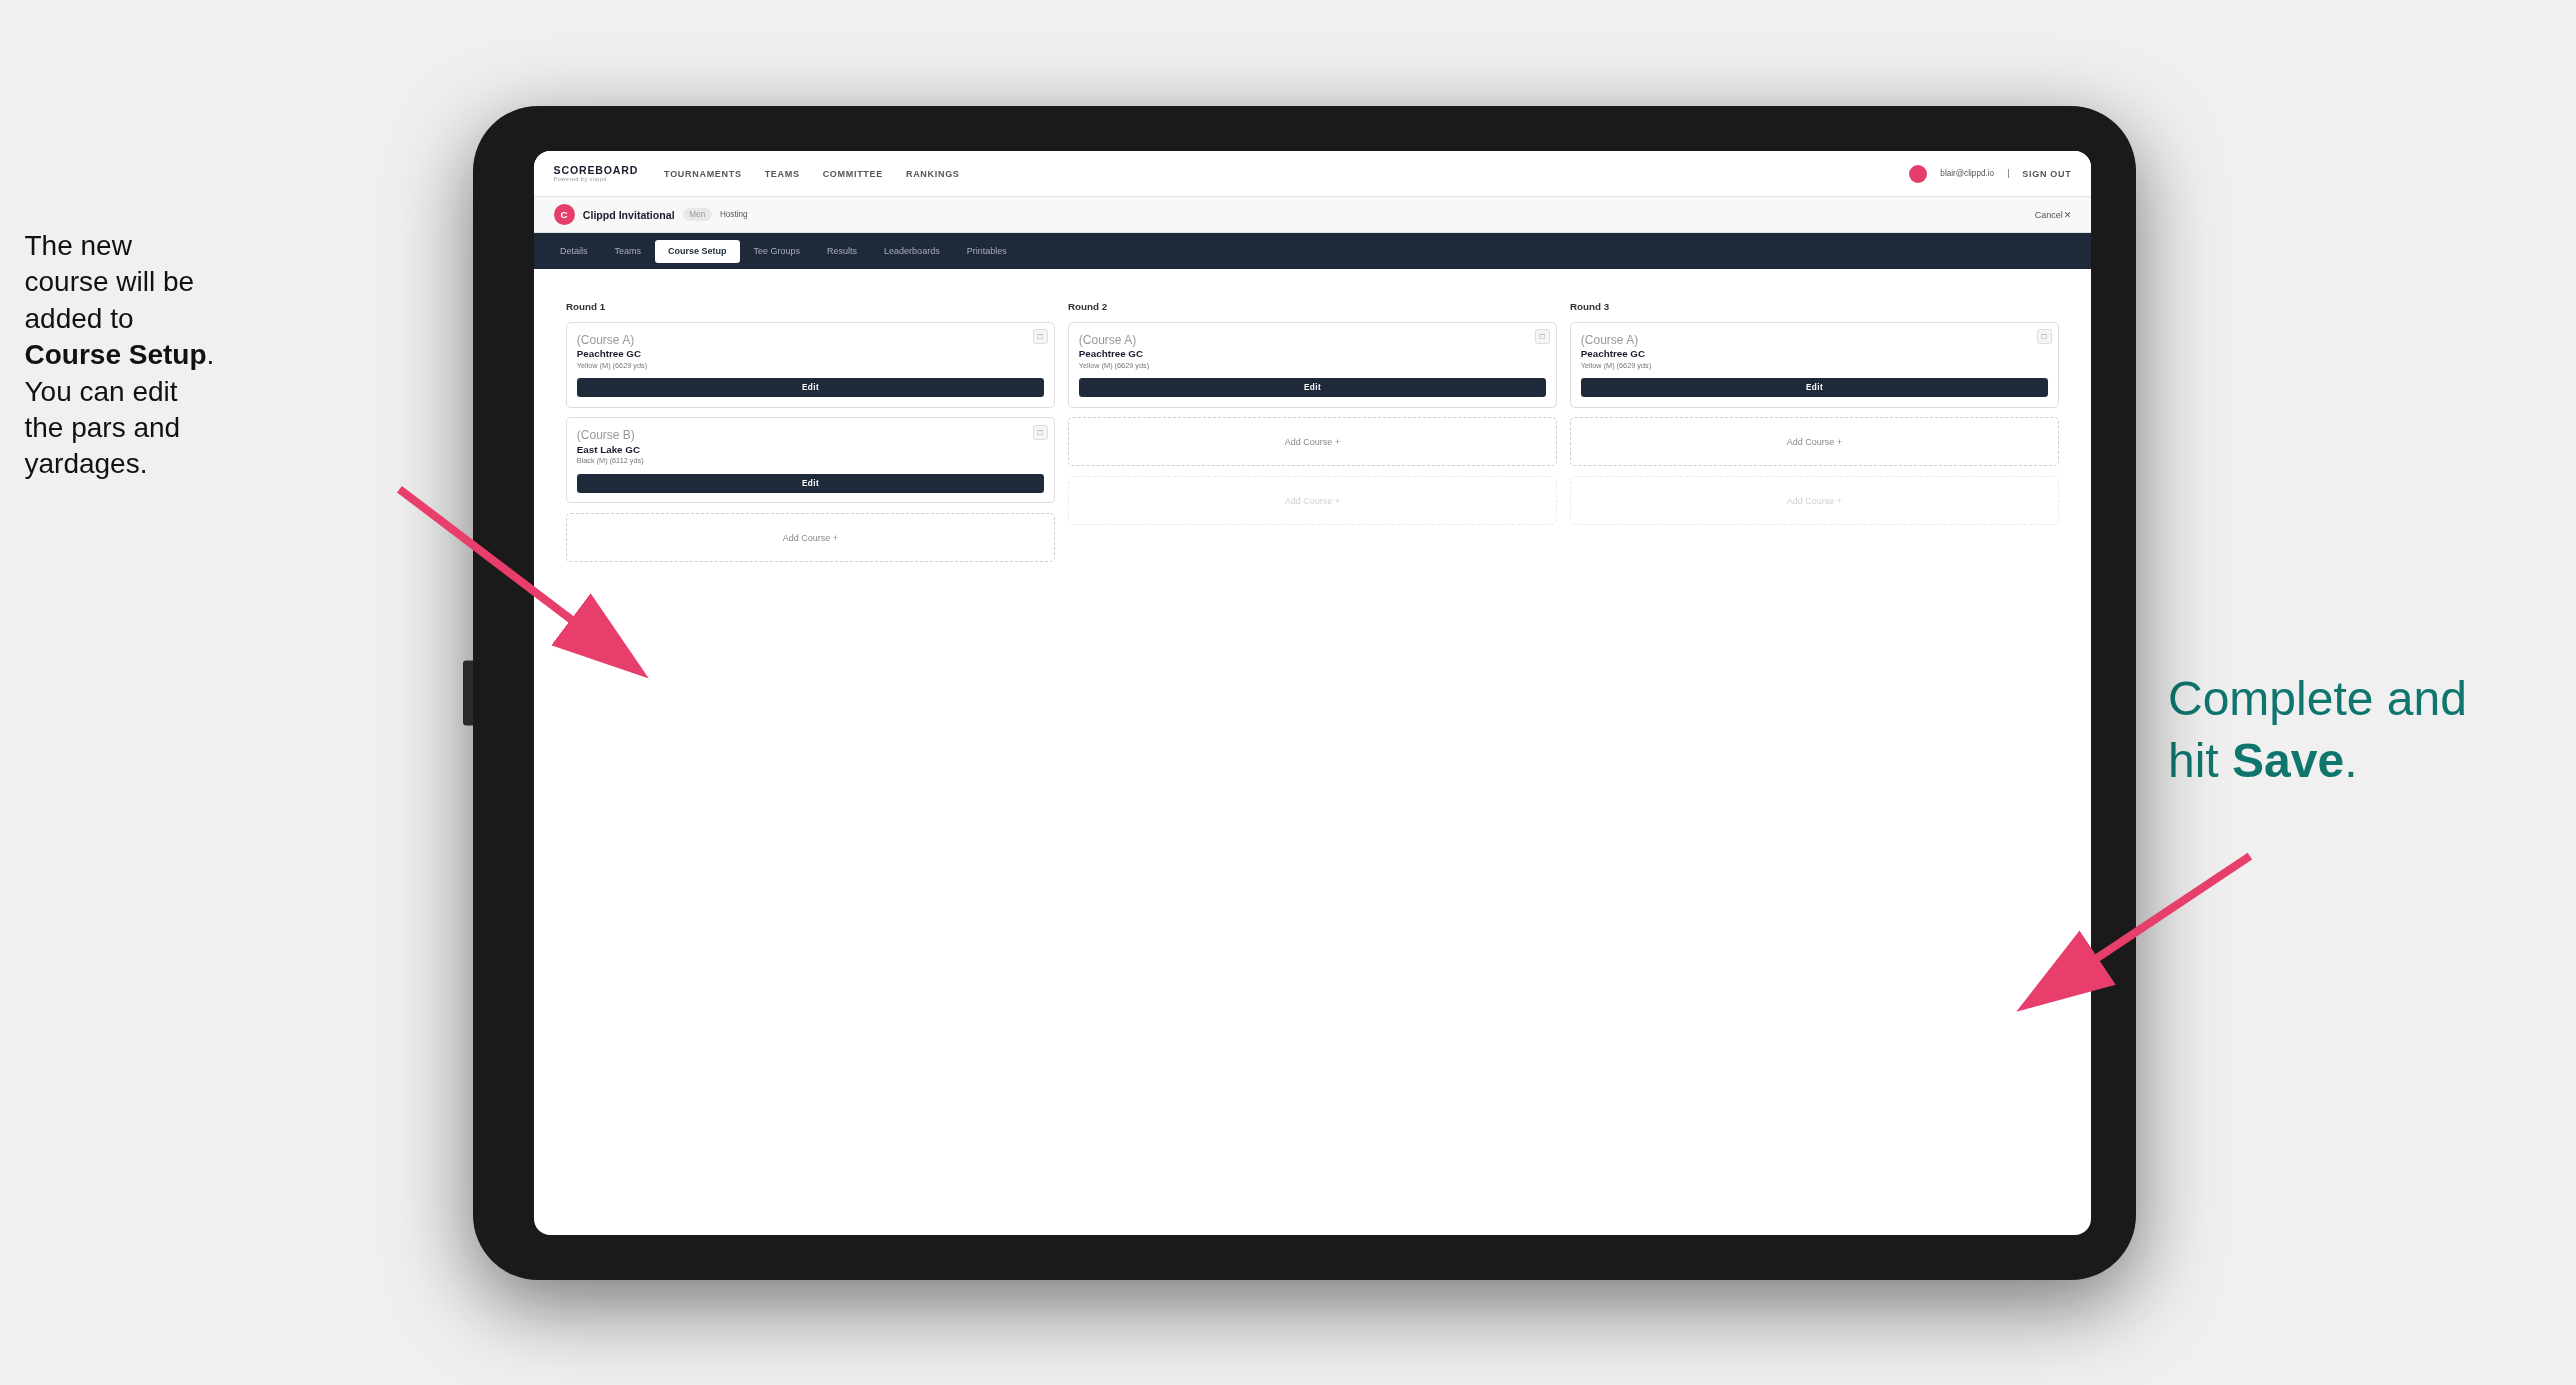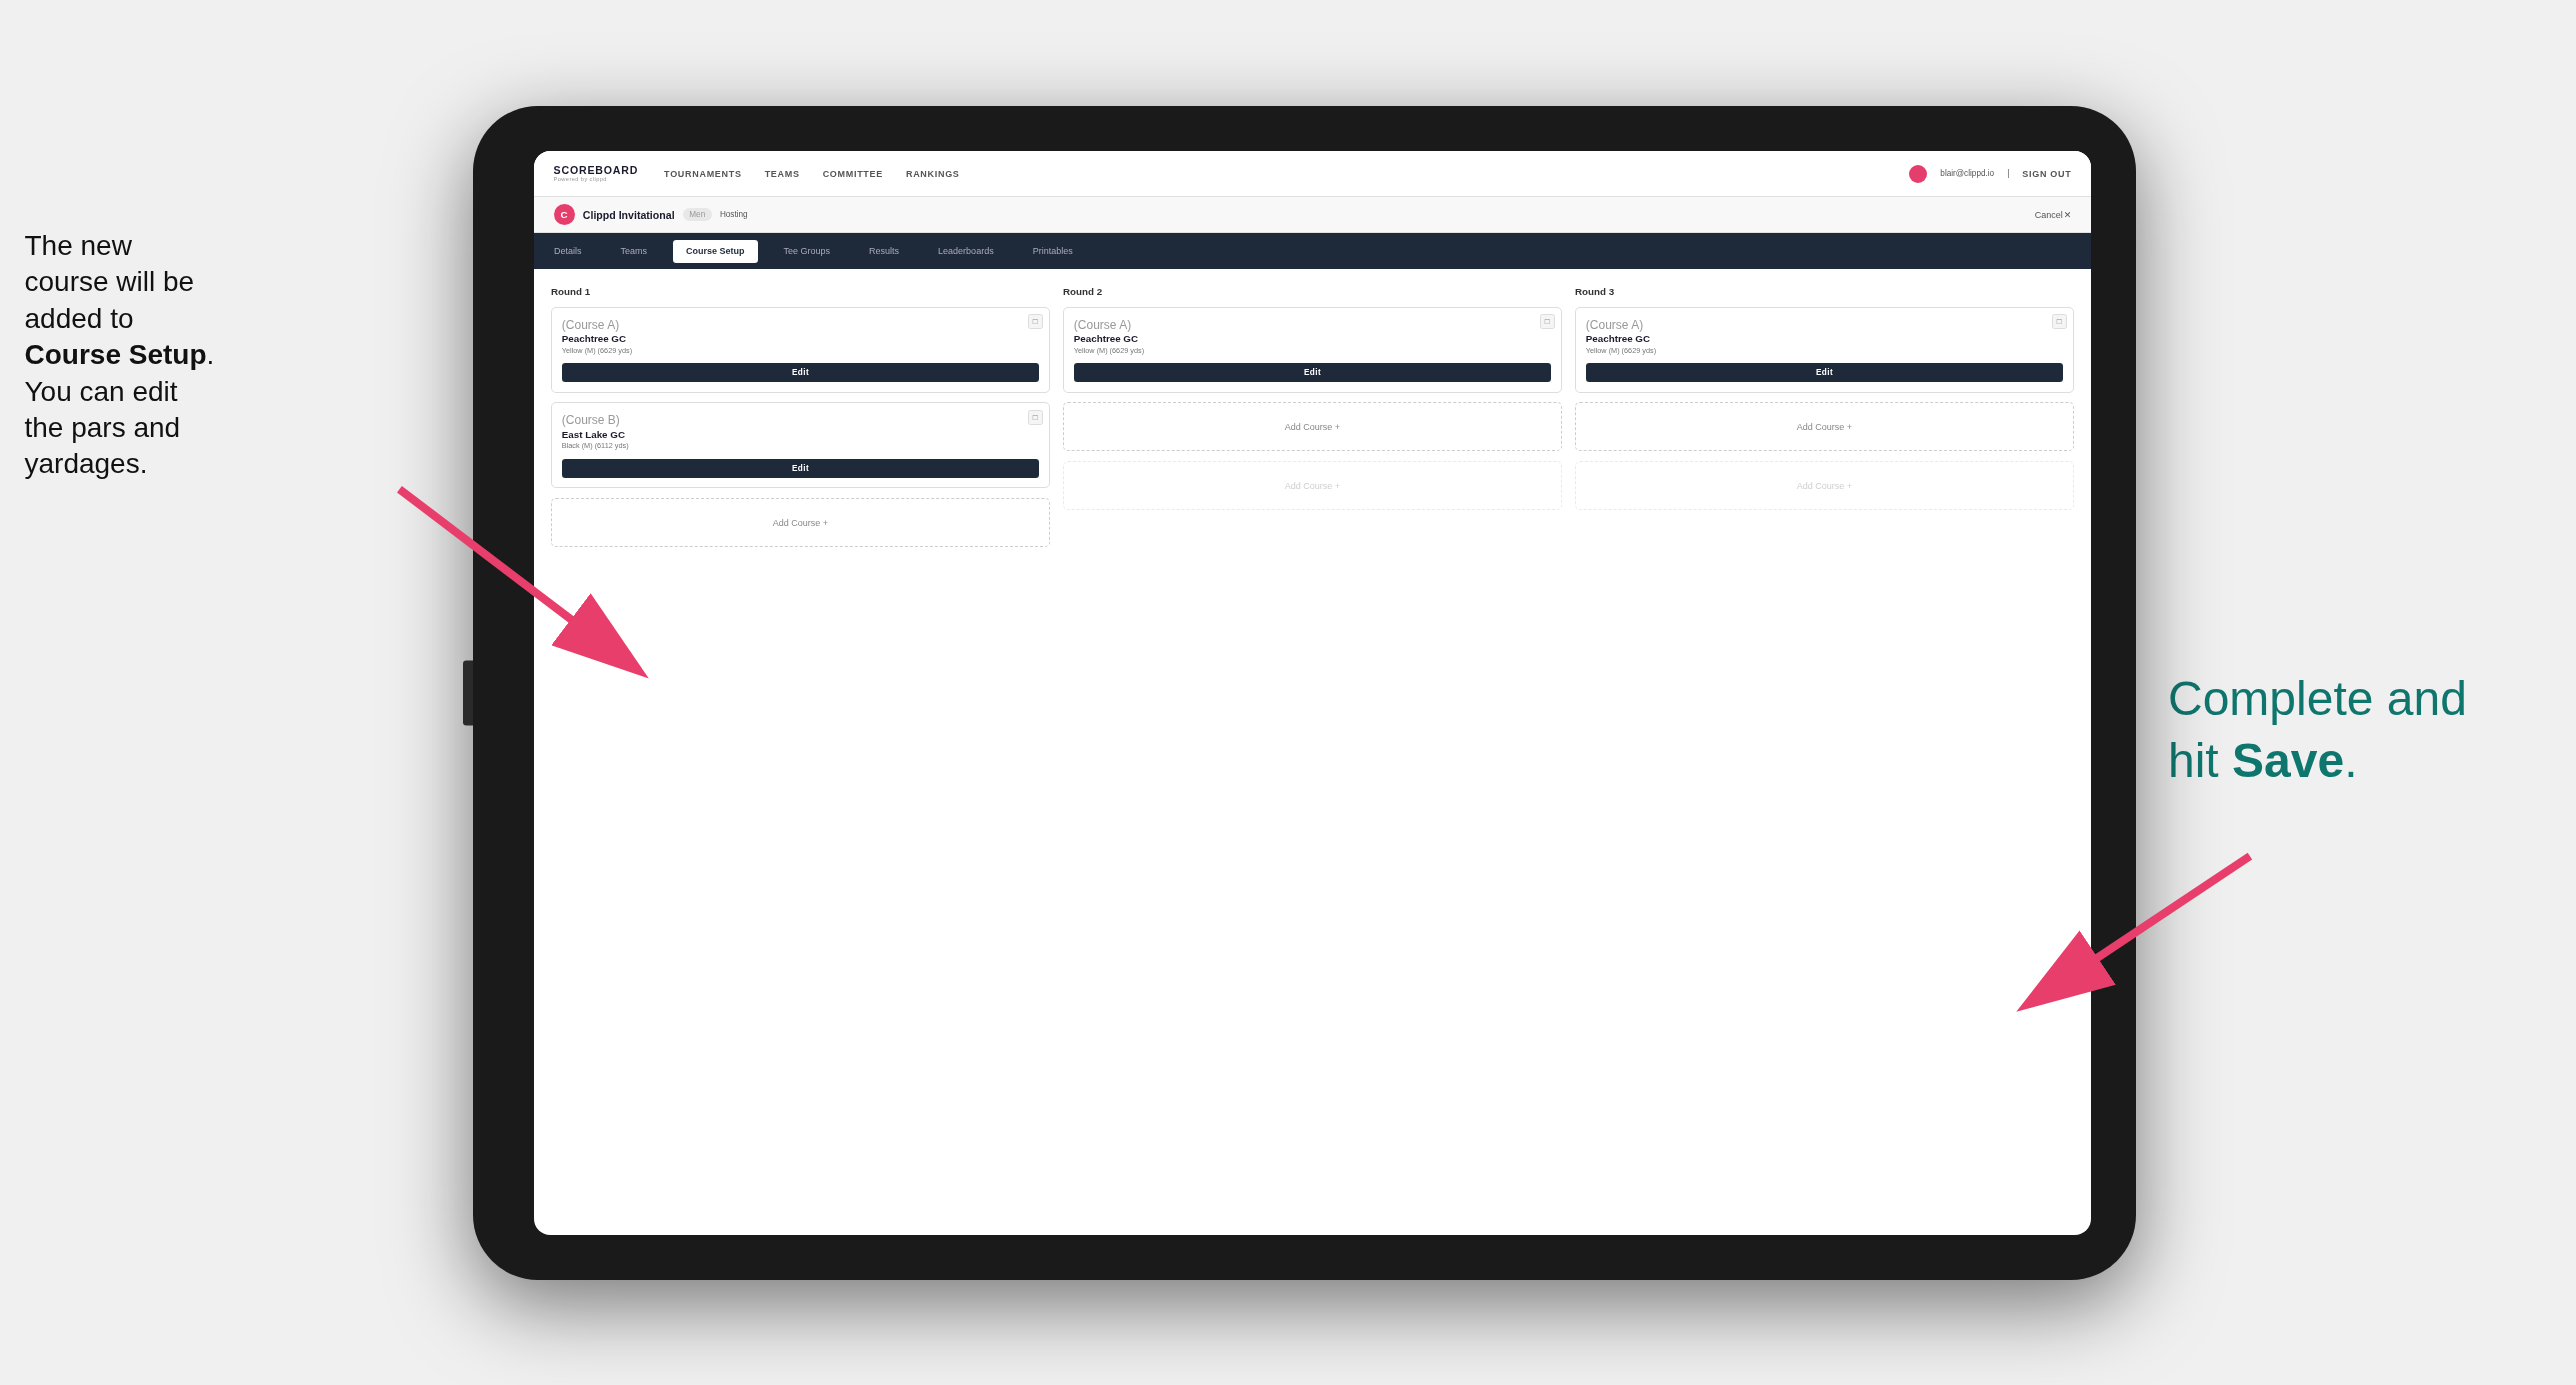"Details" .tab-bar { gap: 13px -> 1px; padding: 0 7px -> 0 13px }
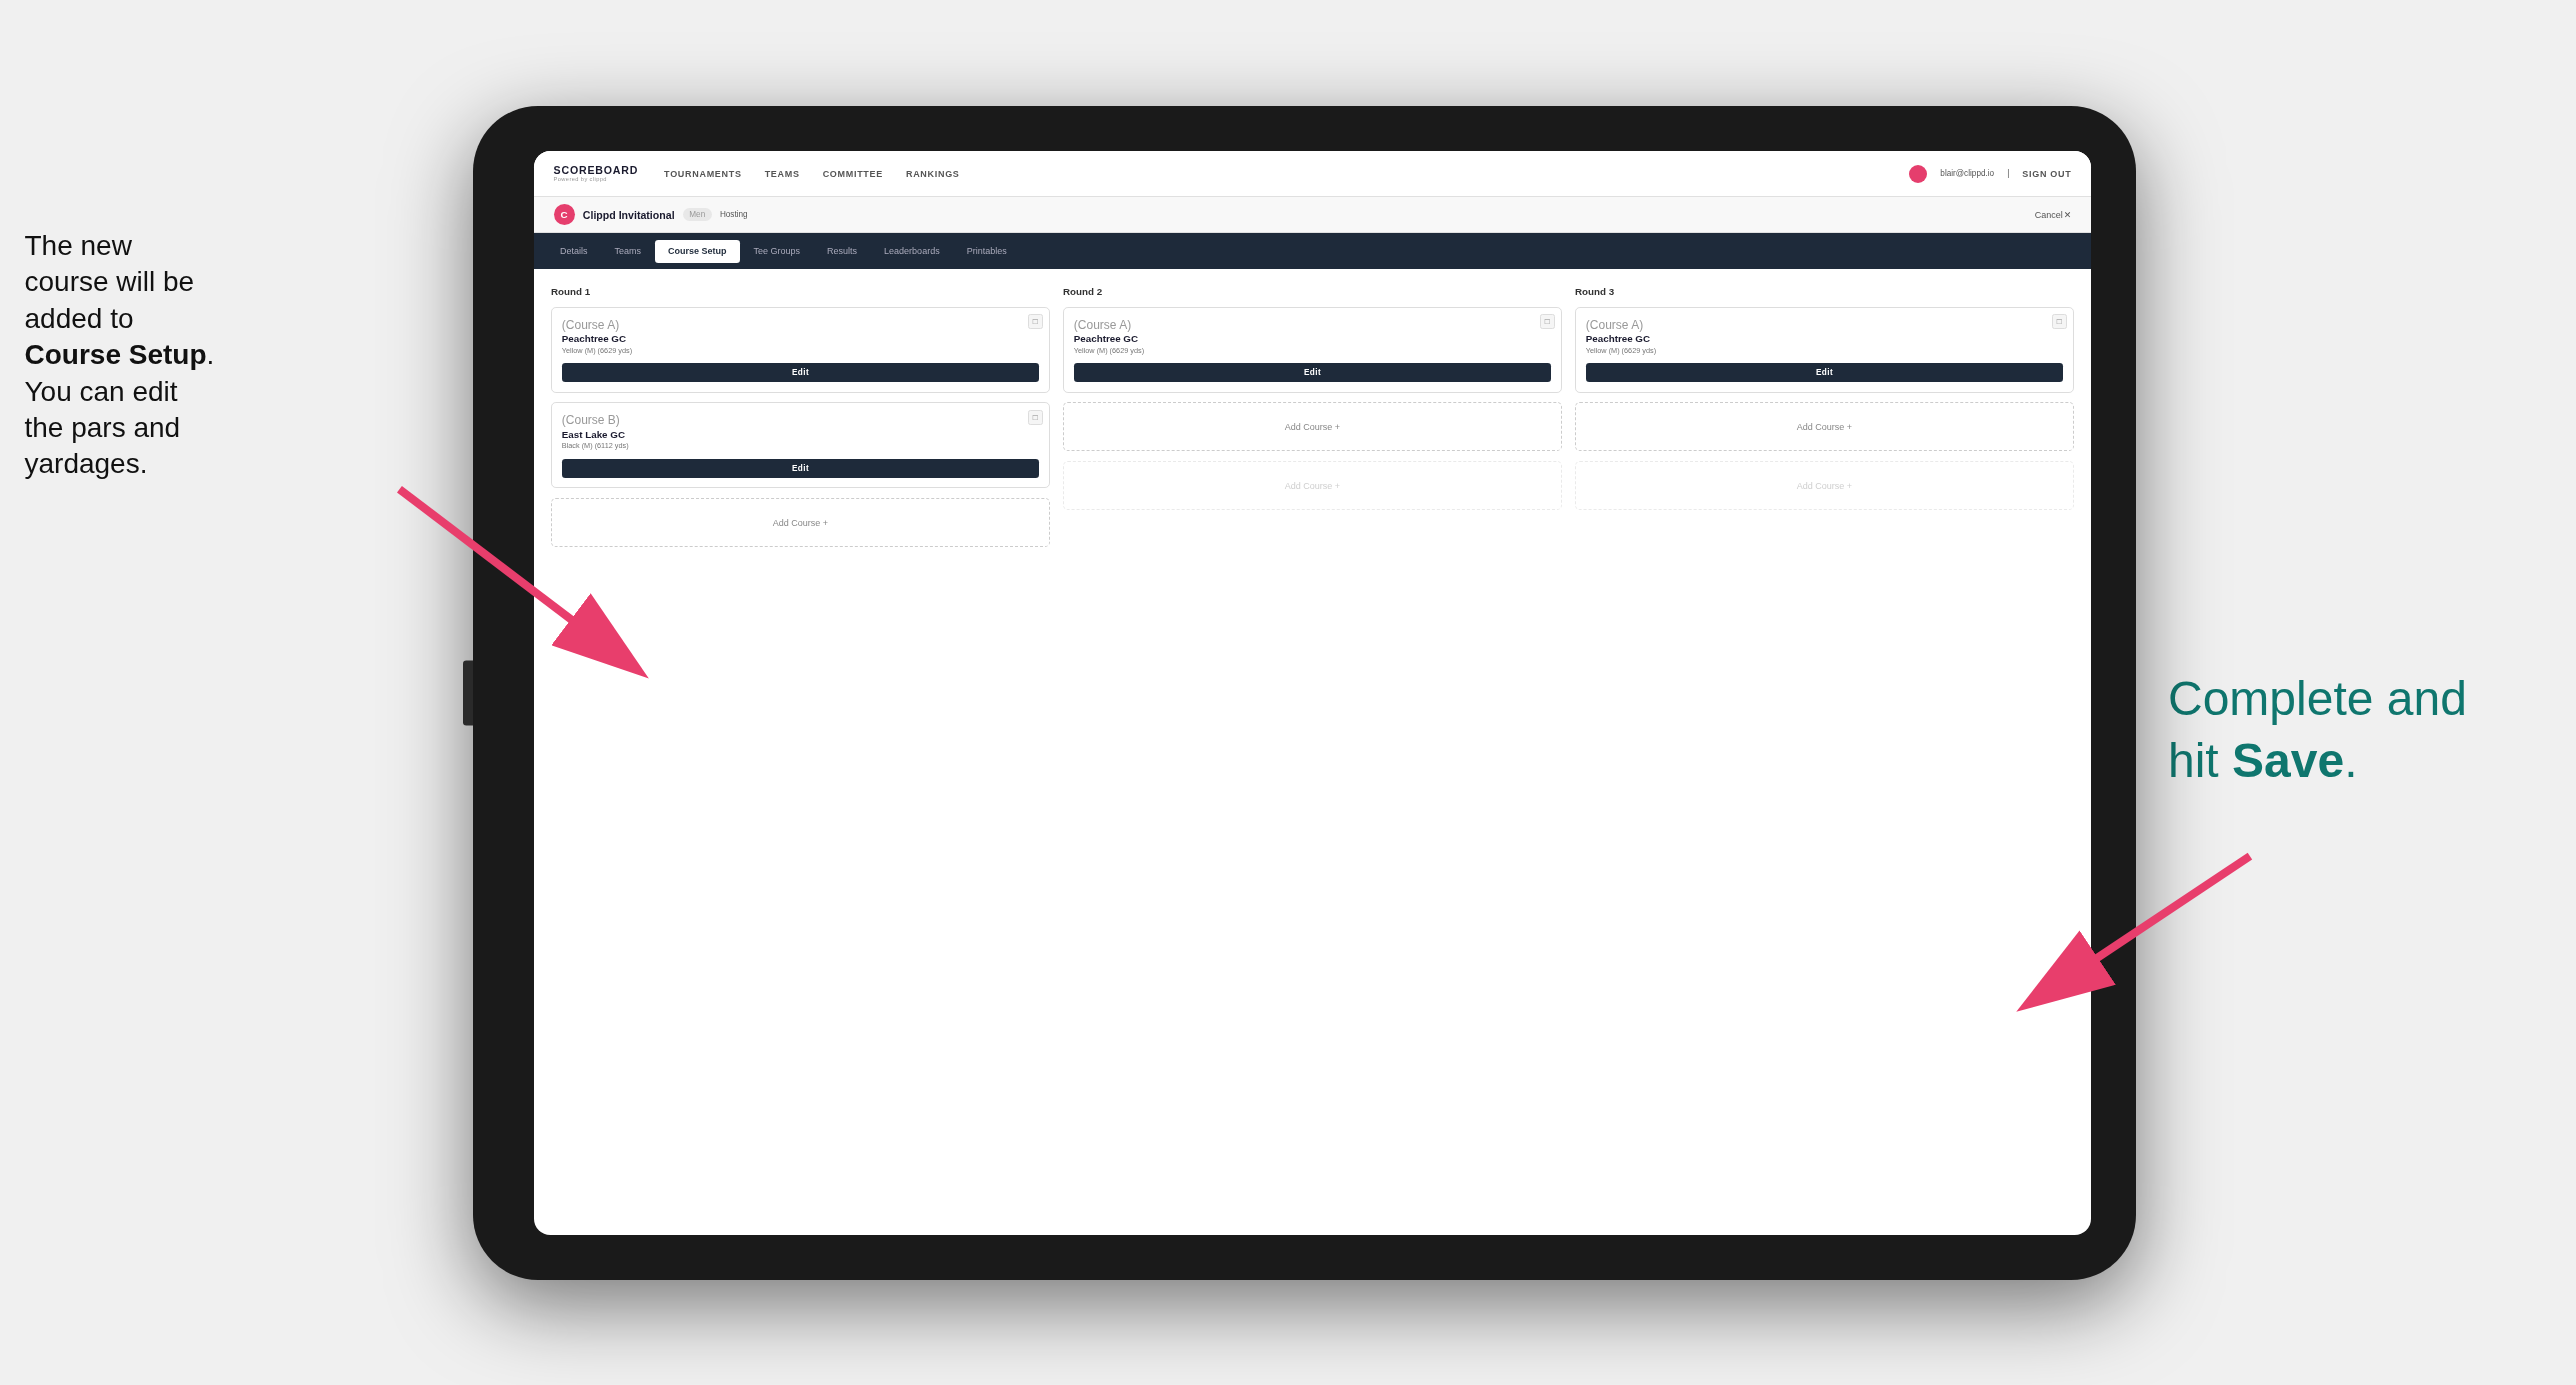"Round 1" .main-content { padding: 17px -> 32px }
